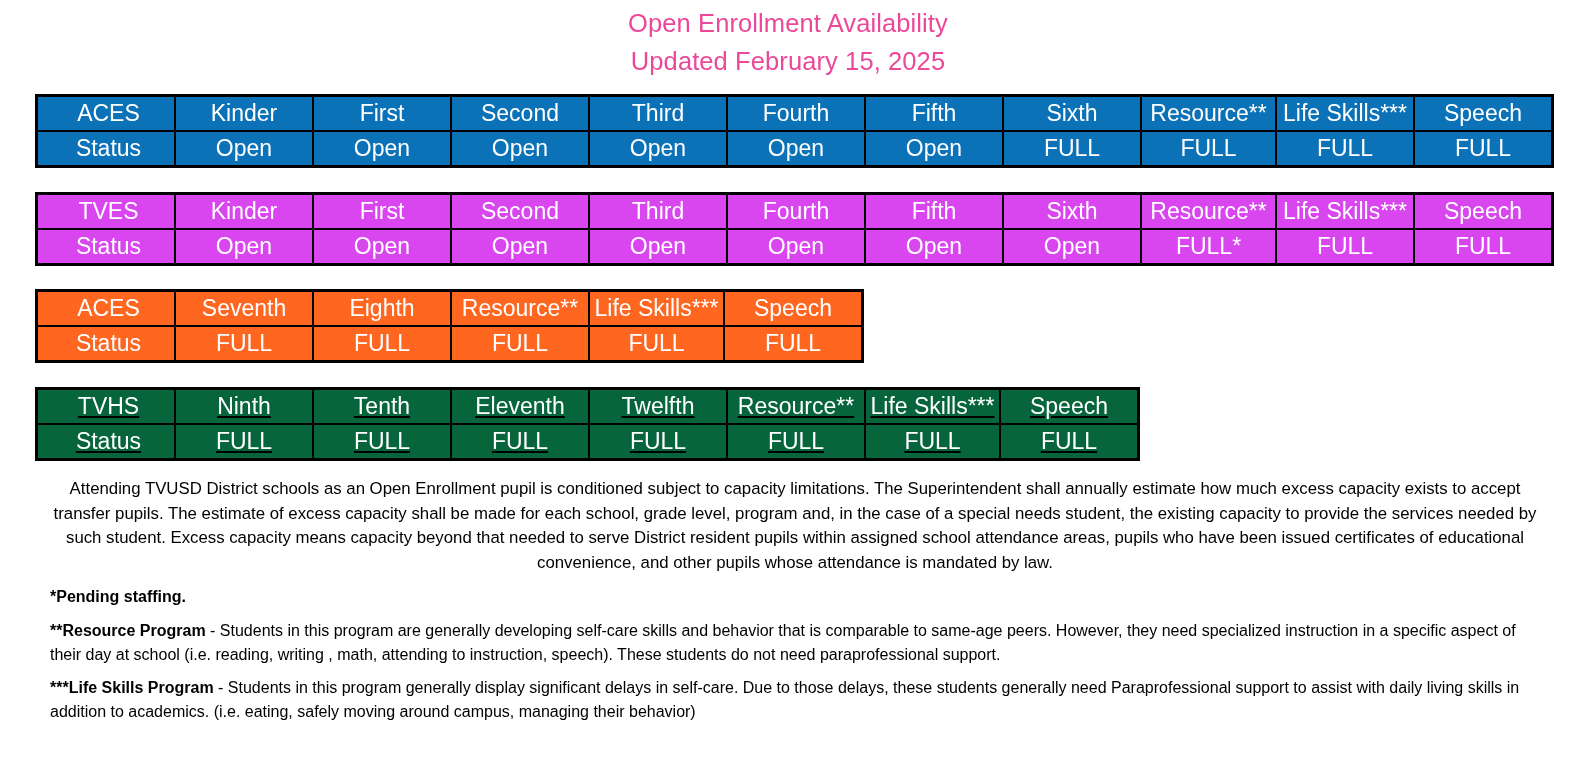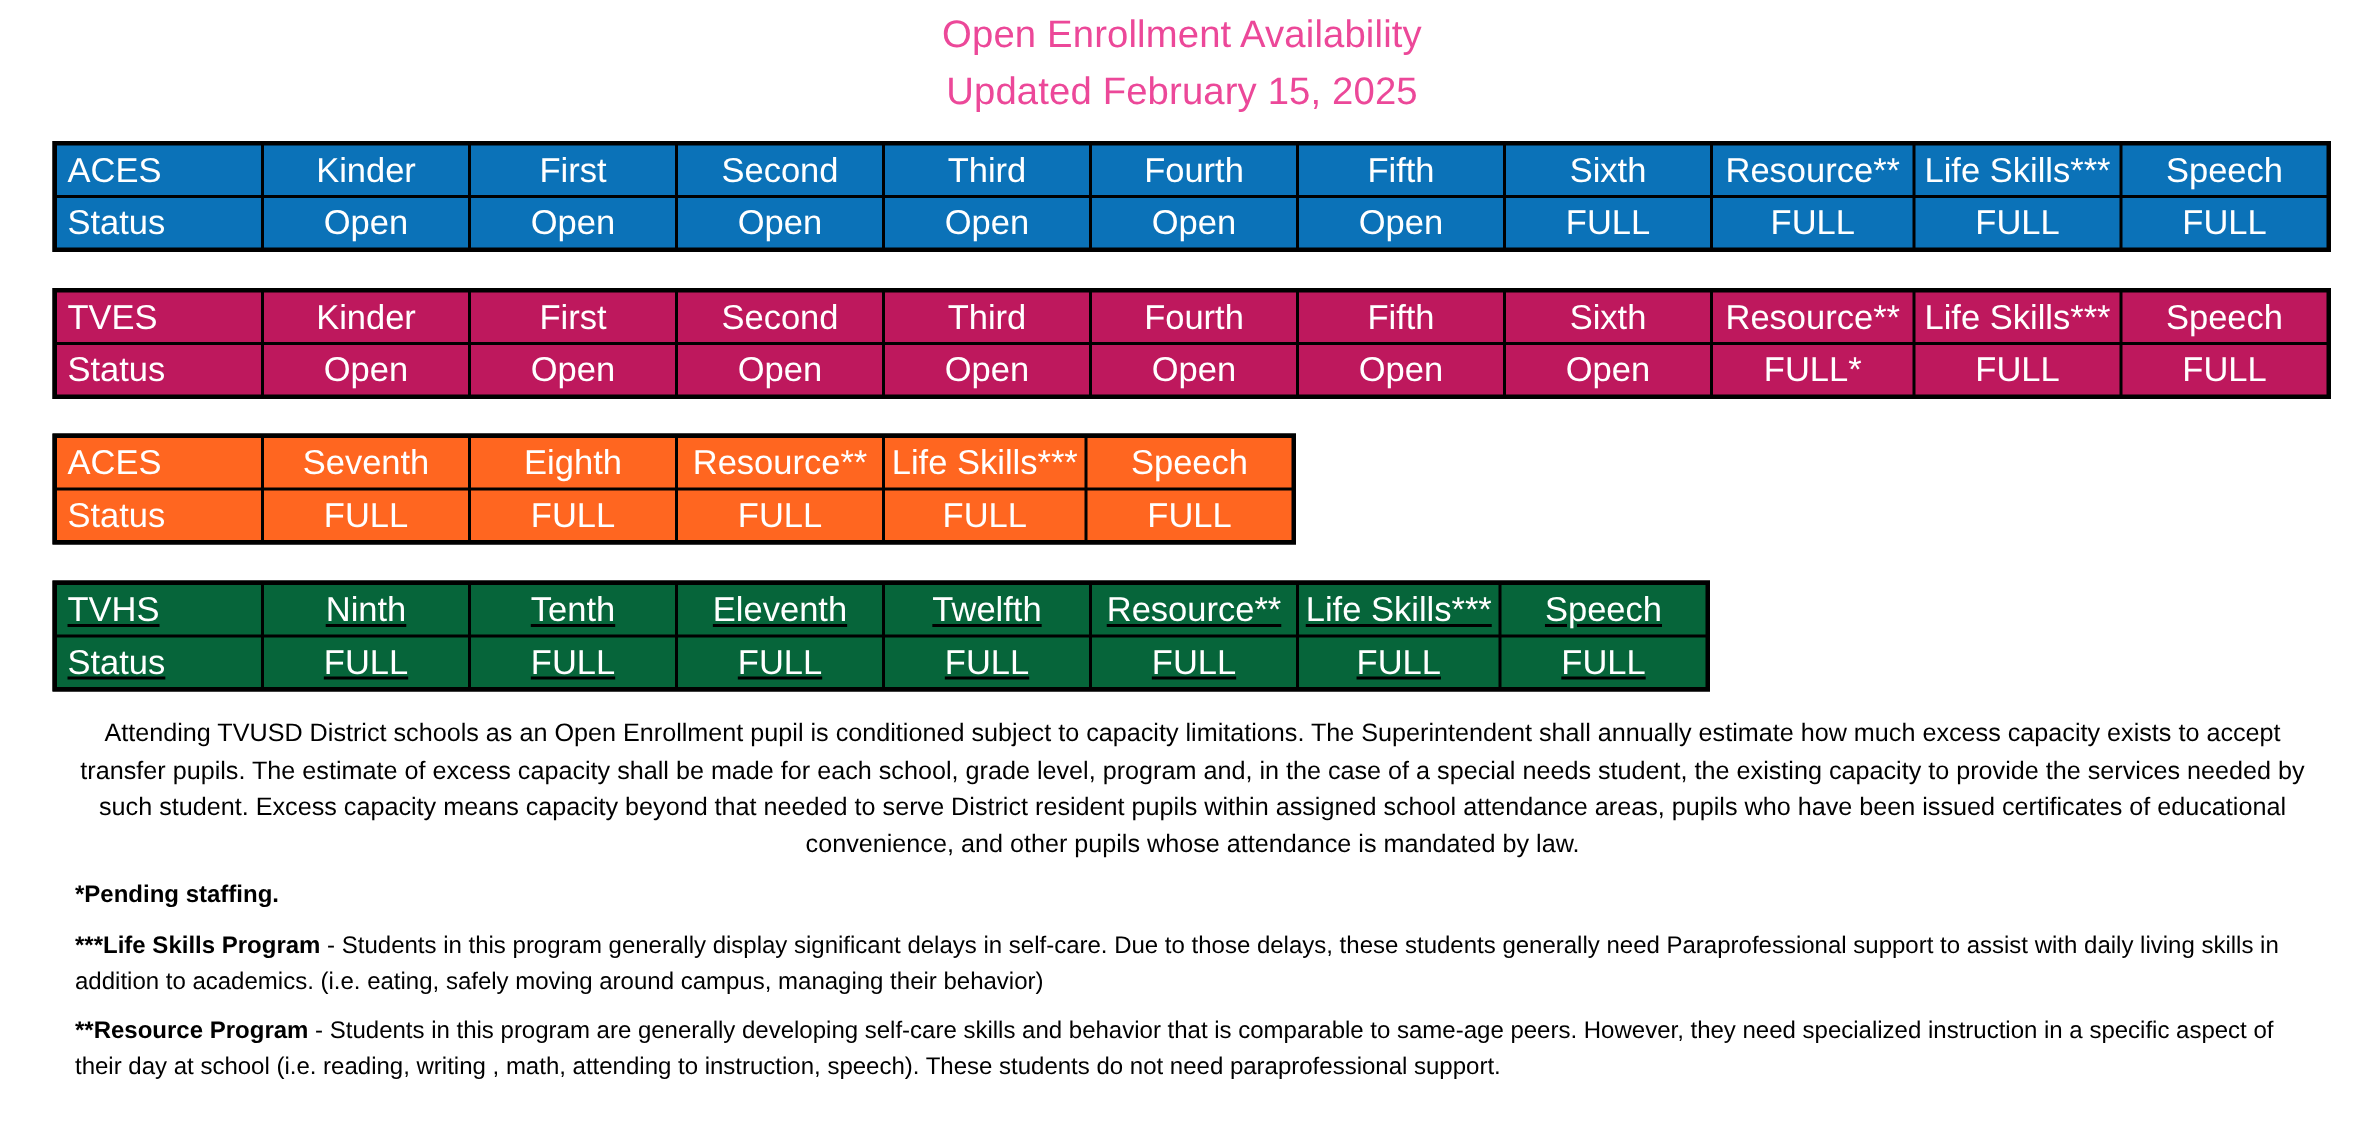"ACES" .sheet-table td.label-cell { text-align: left -> center }
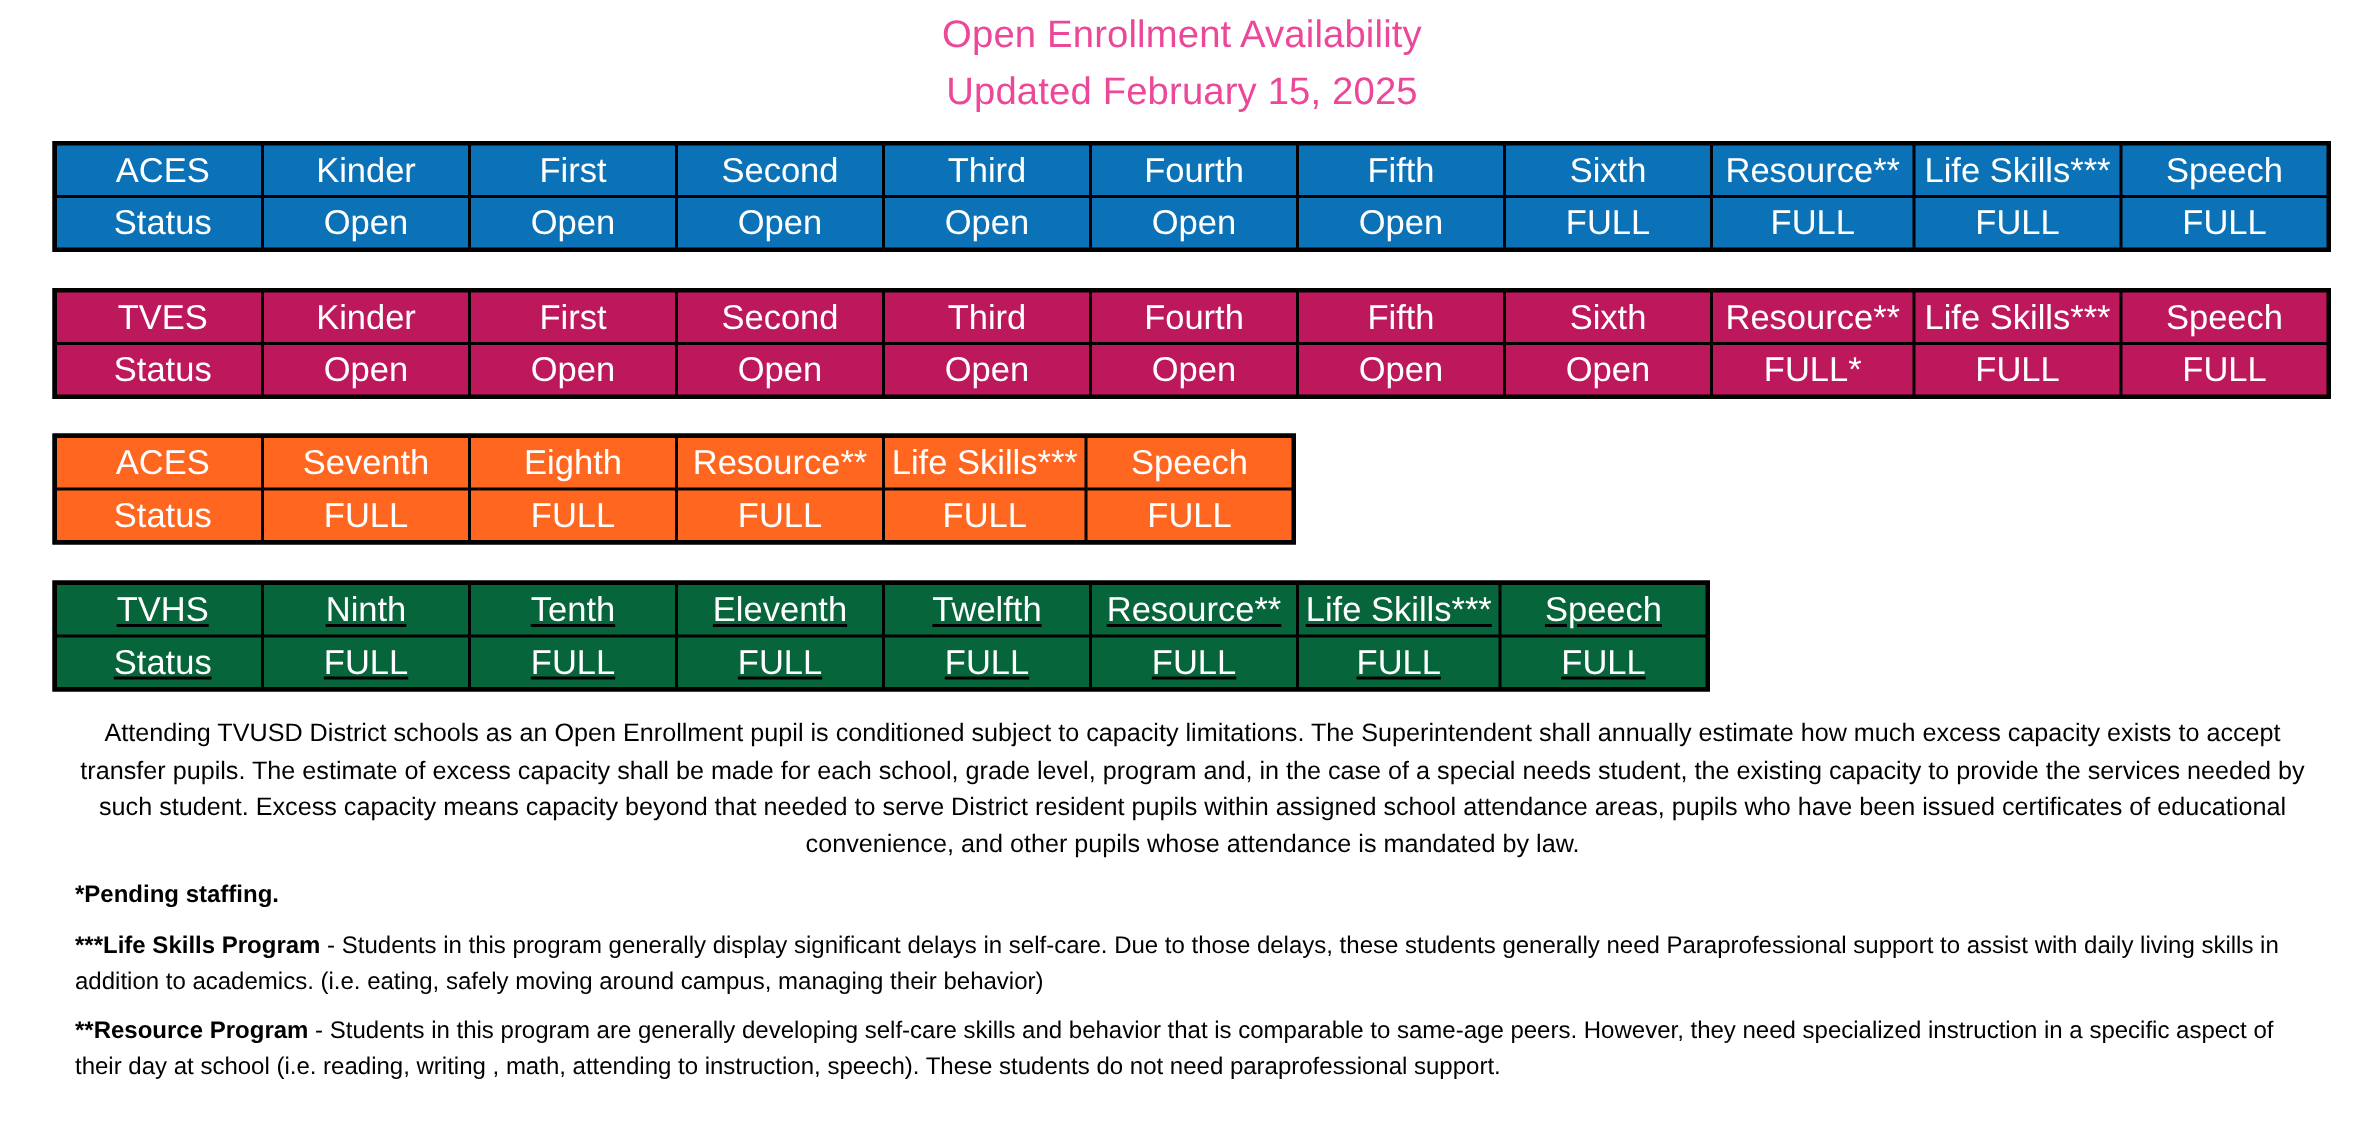"TVES" .theme-purple td { background: #be185d -> #d946ef }
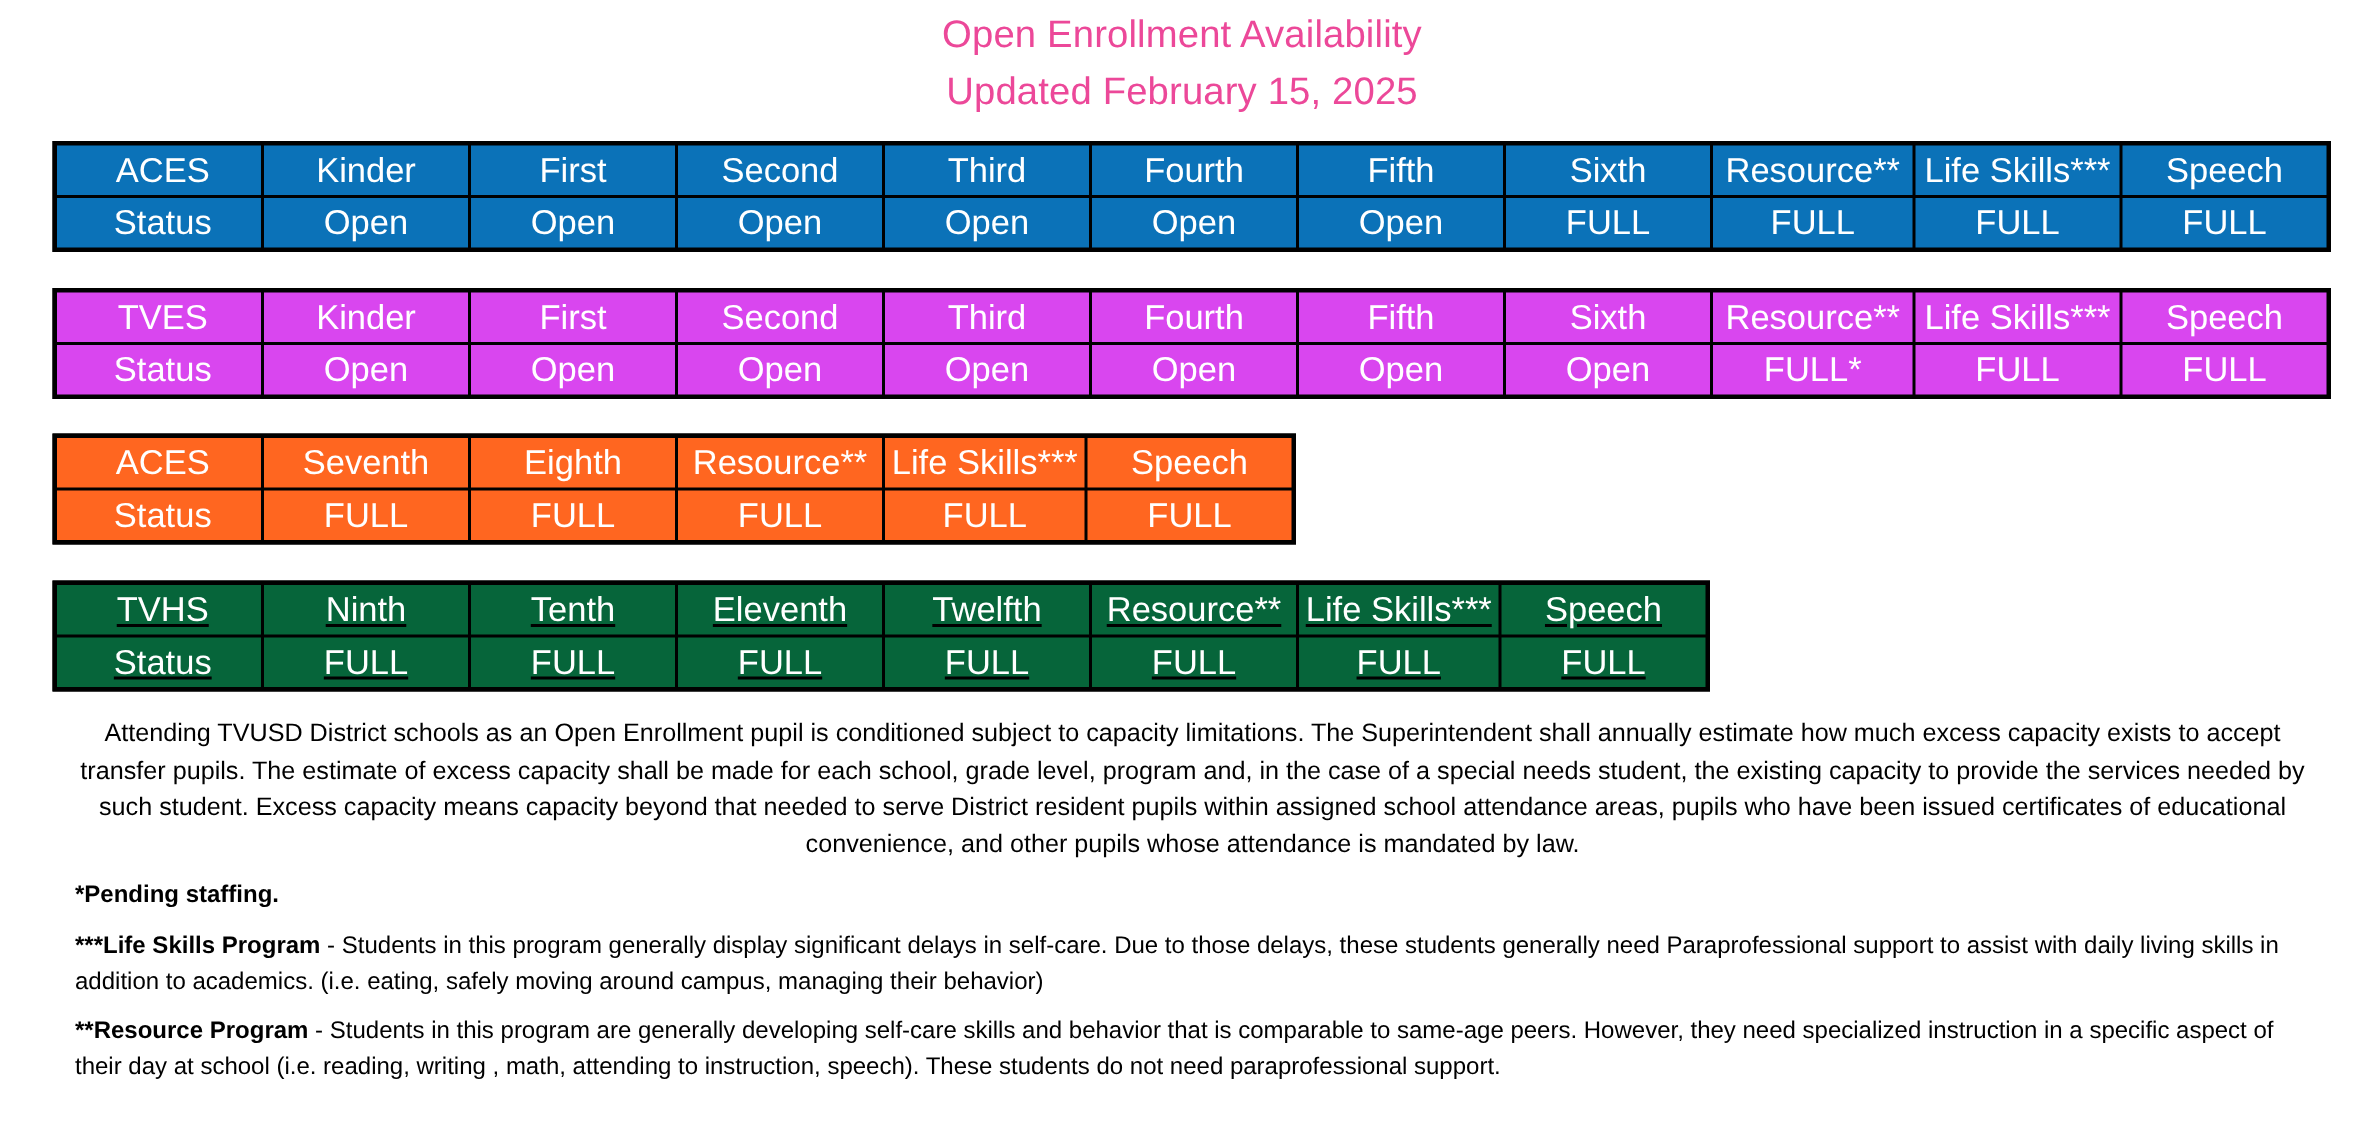"***Life Skills Program - Students" p.note { order: before "**Resource Program - Students in" -> after "**Resource Program - Students in" }
